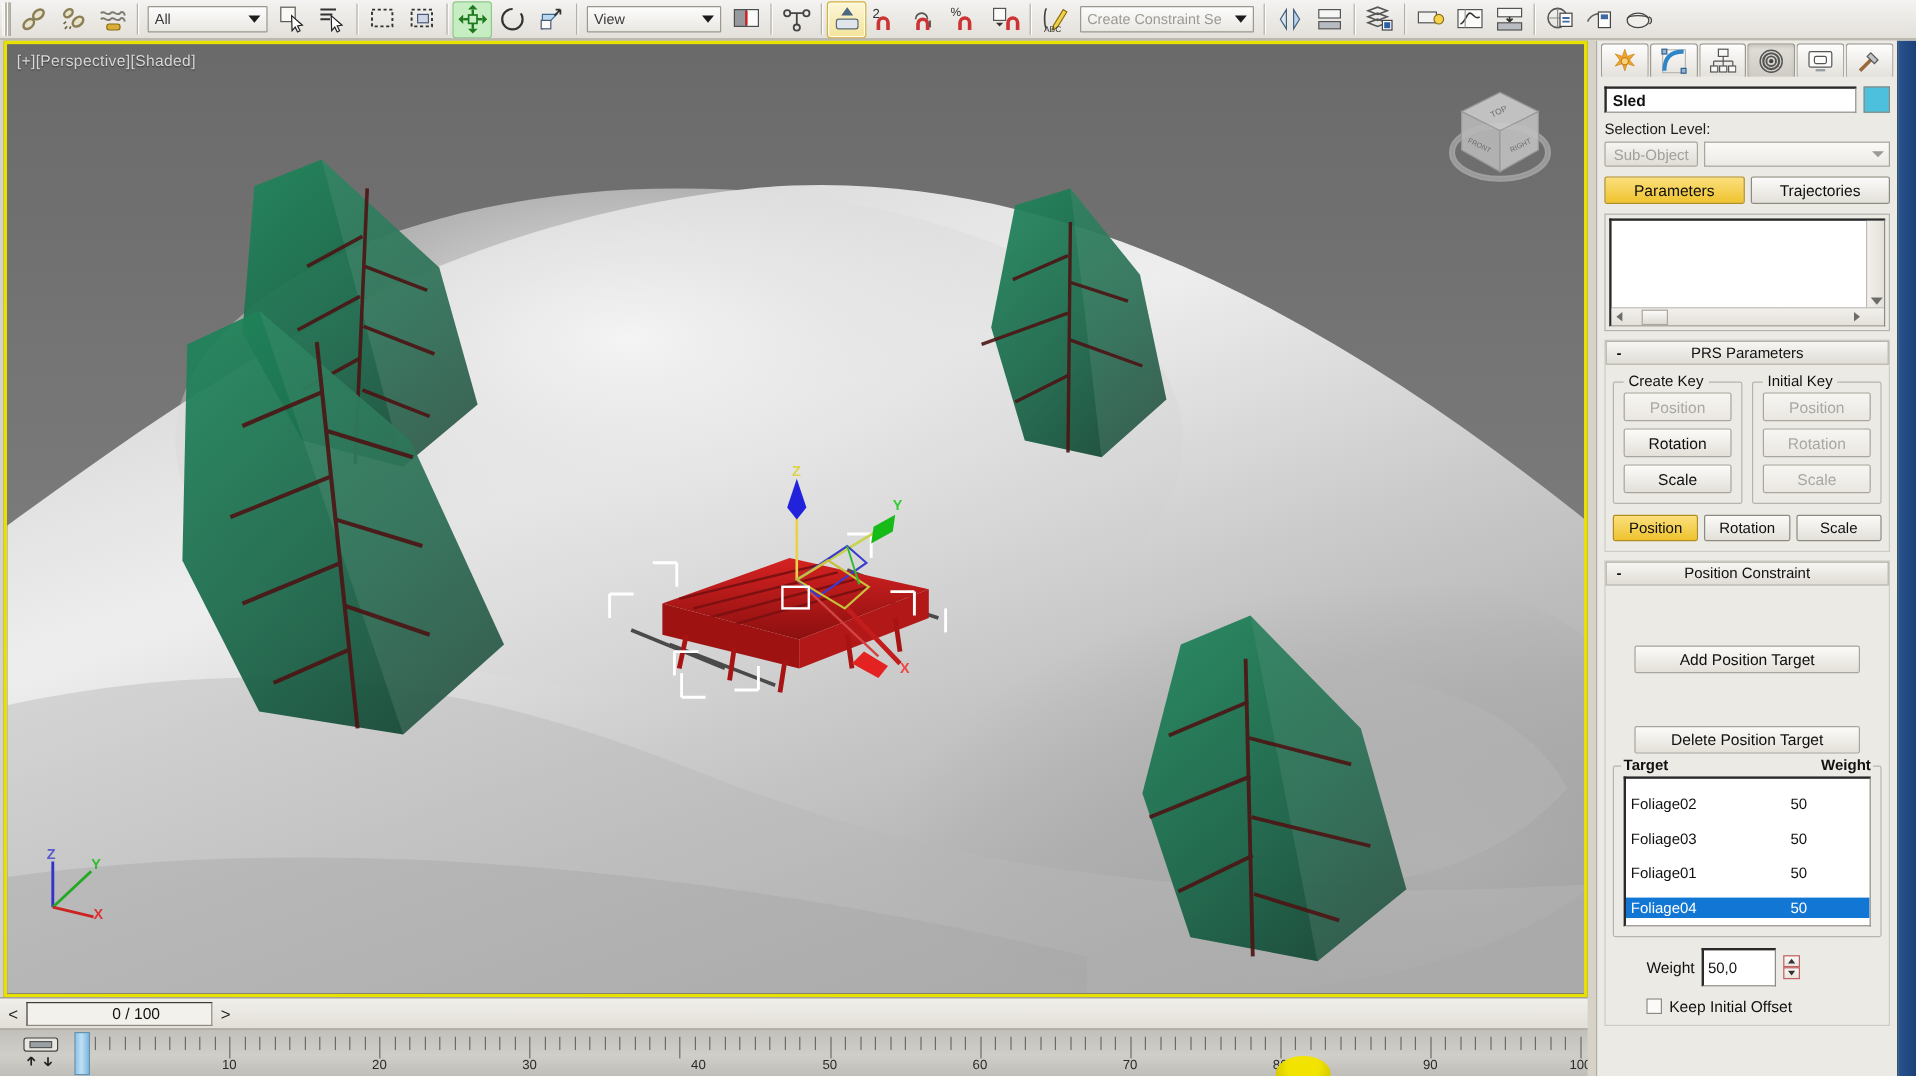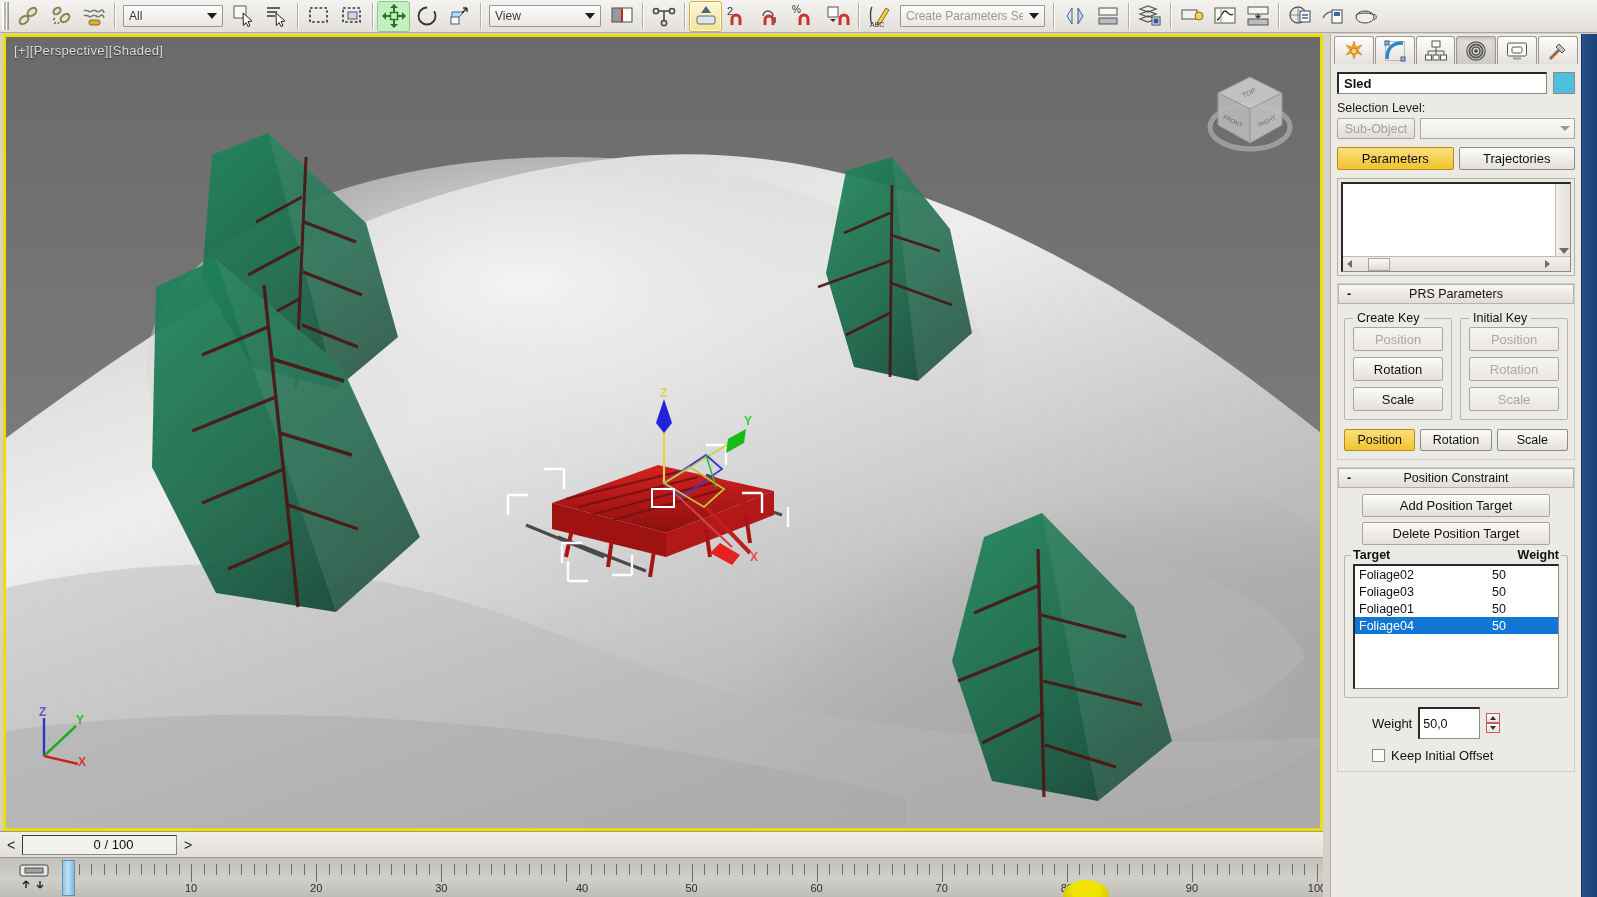"Create Parameters Se" span.cap { text: Parameters -> Constraint }
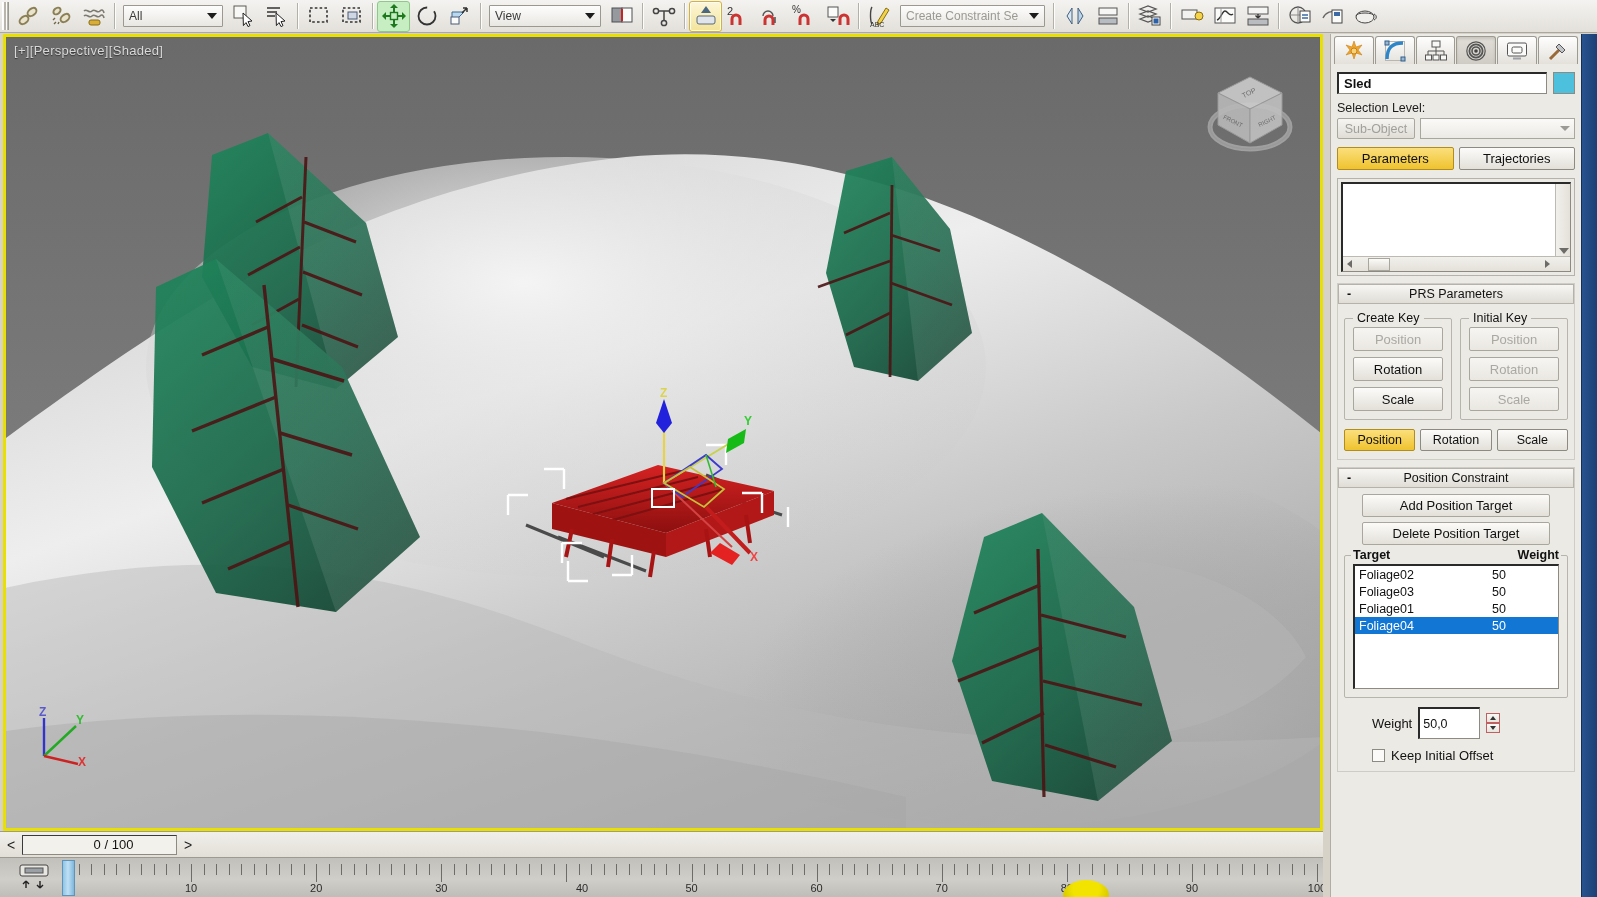"Add Position Target" .wide-btn { margin-top: none -> 44px }
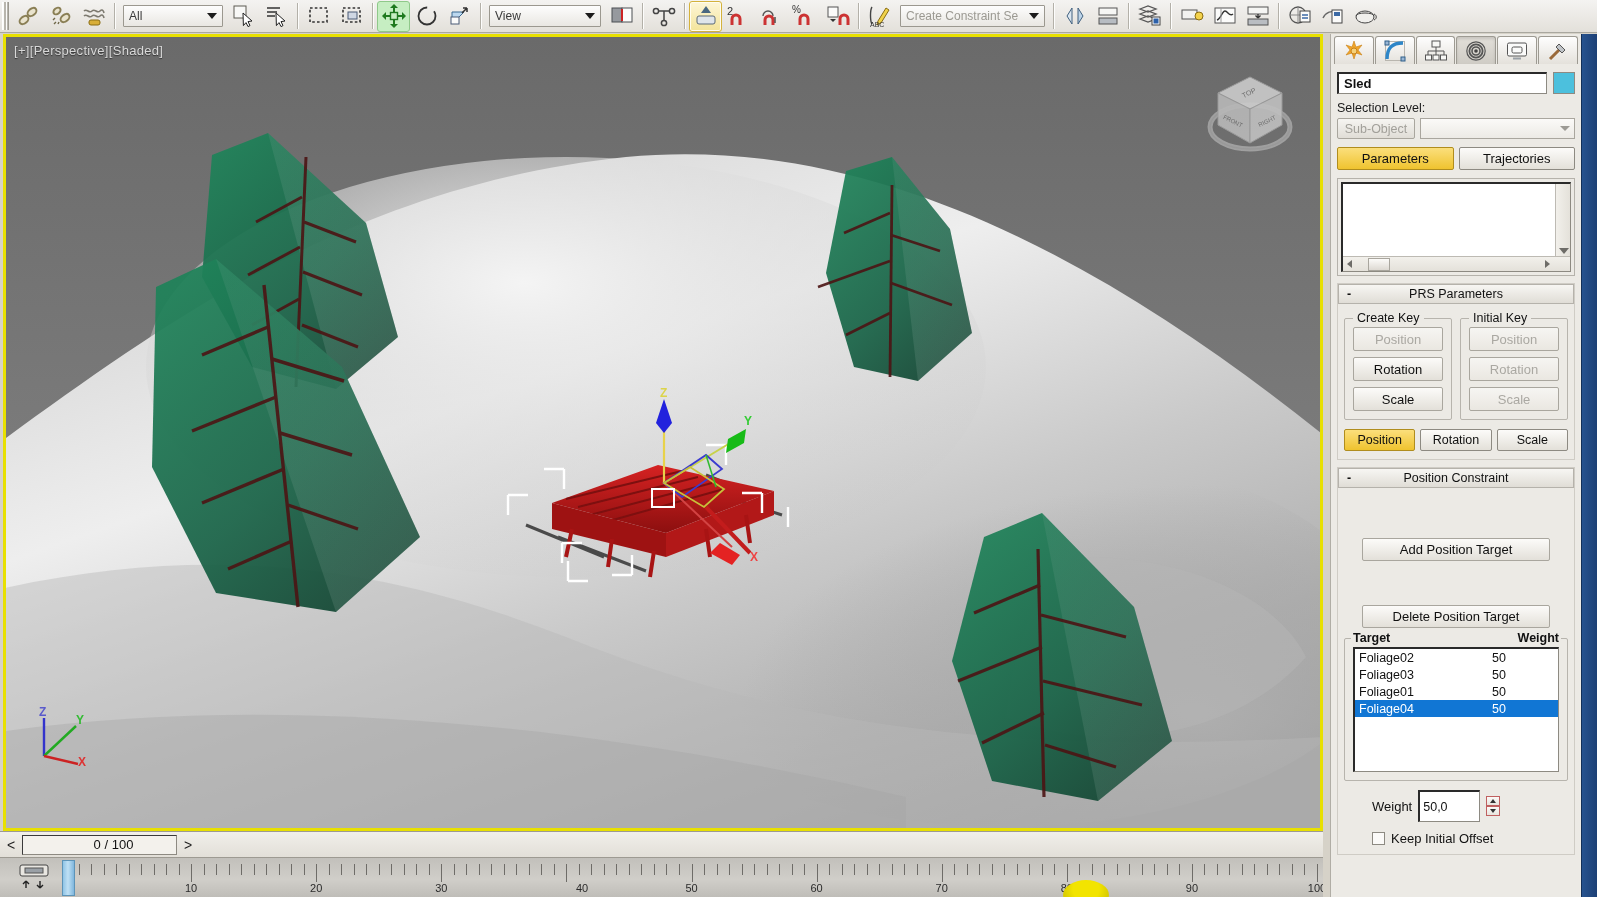"Foliage02" .tl-row { margin-top: none -> 12px }
